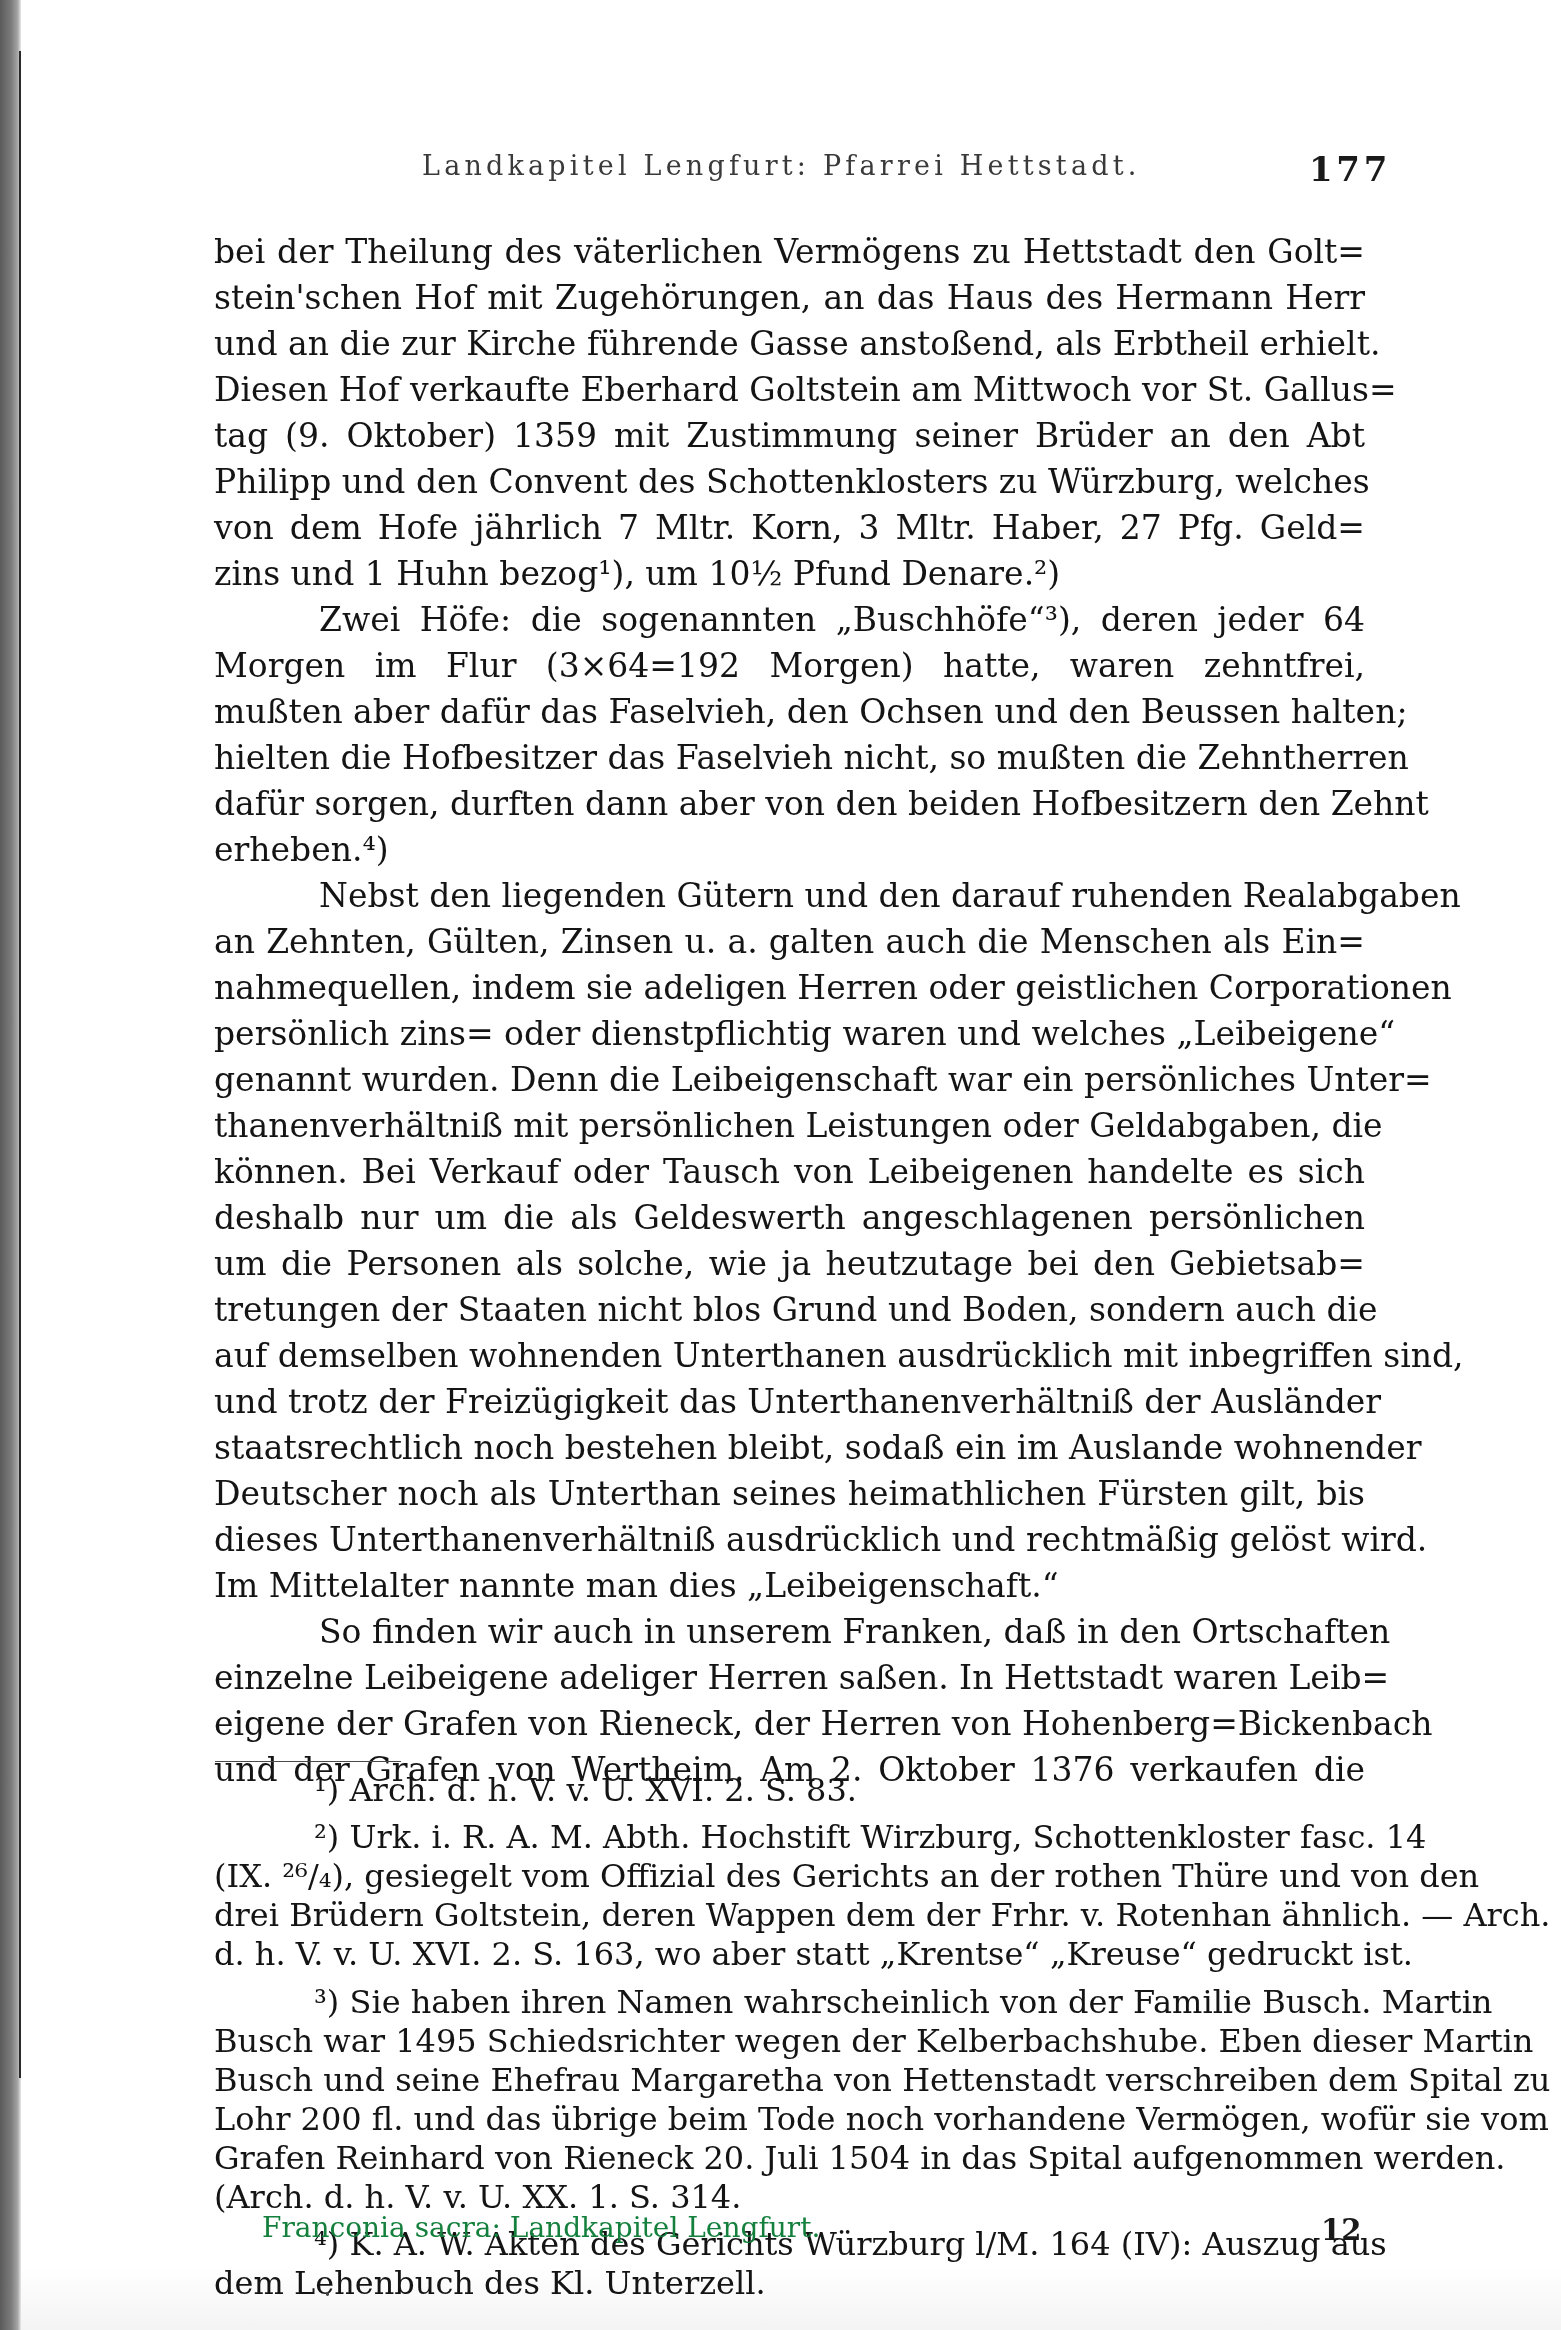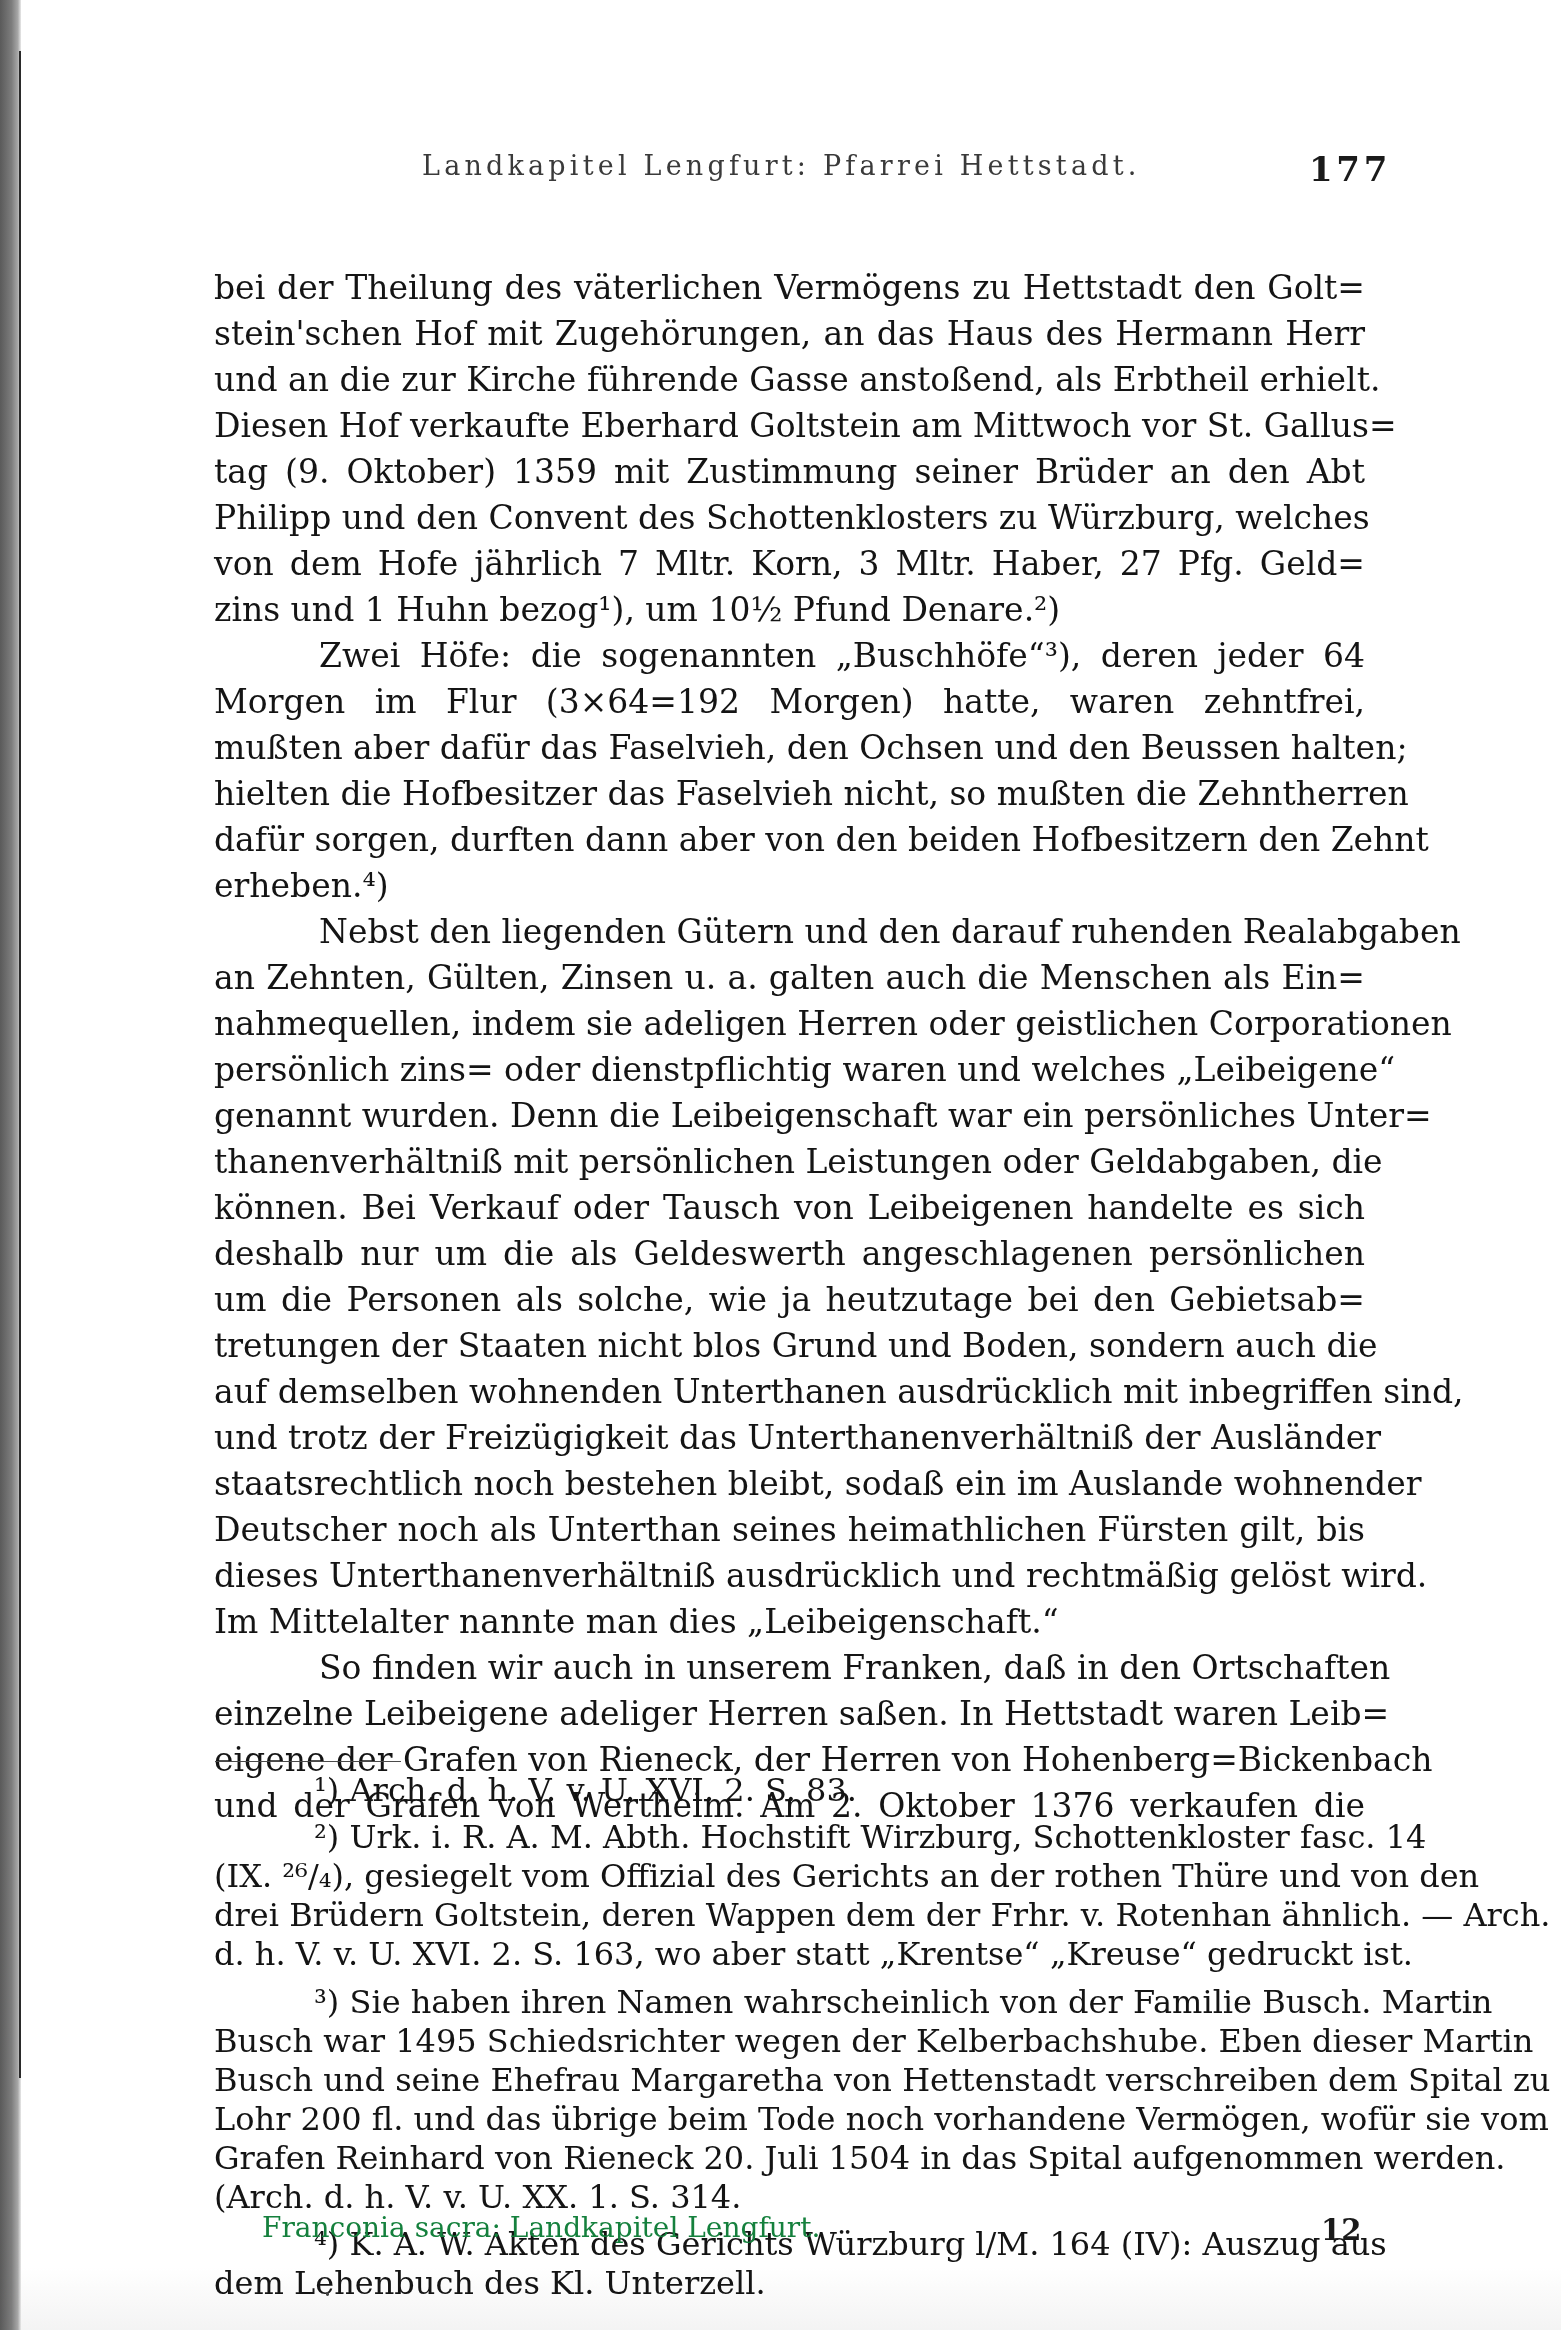"bei der Theilung des väterlichen" .body-text { margin-top: 36px -> none }
